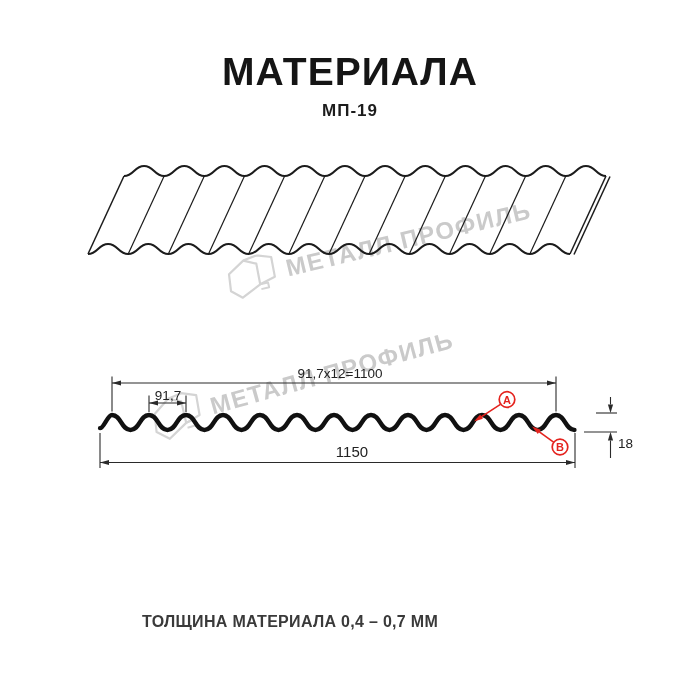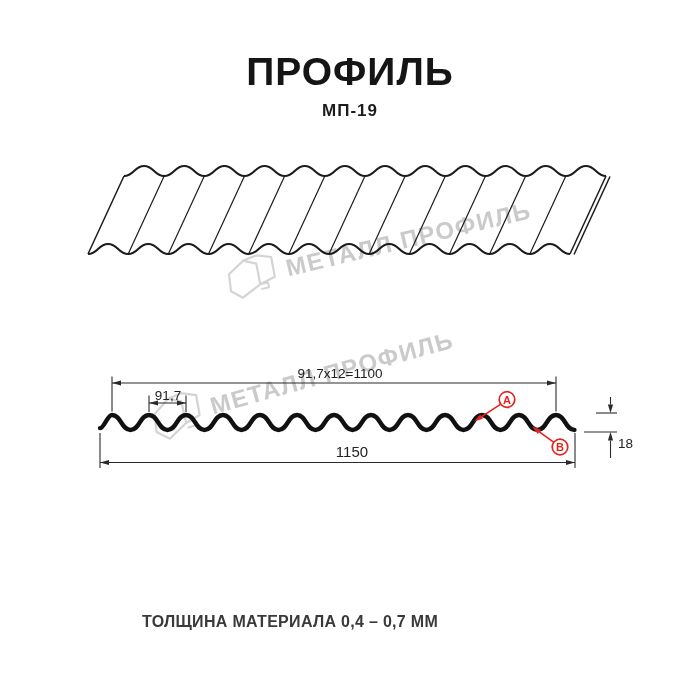"ПРОФИЛЬ" div.page-title { text: ПРОФИЛЬ -> МАТЕРИАЛА }
